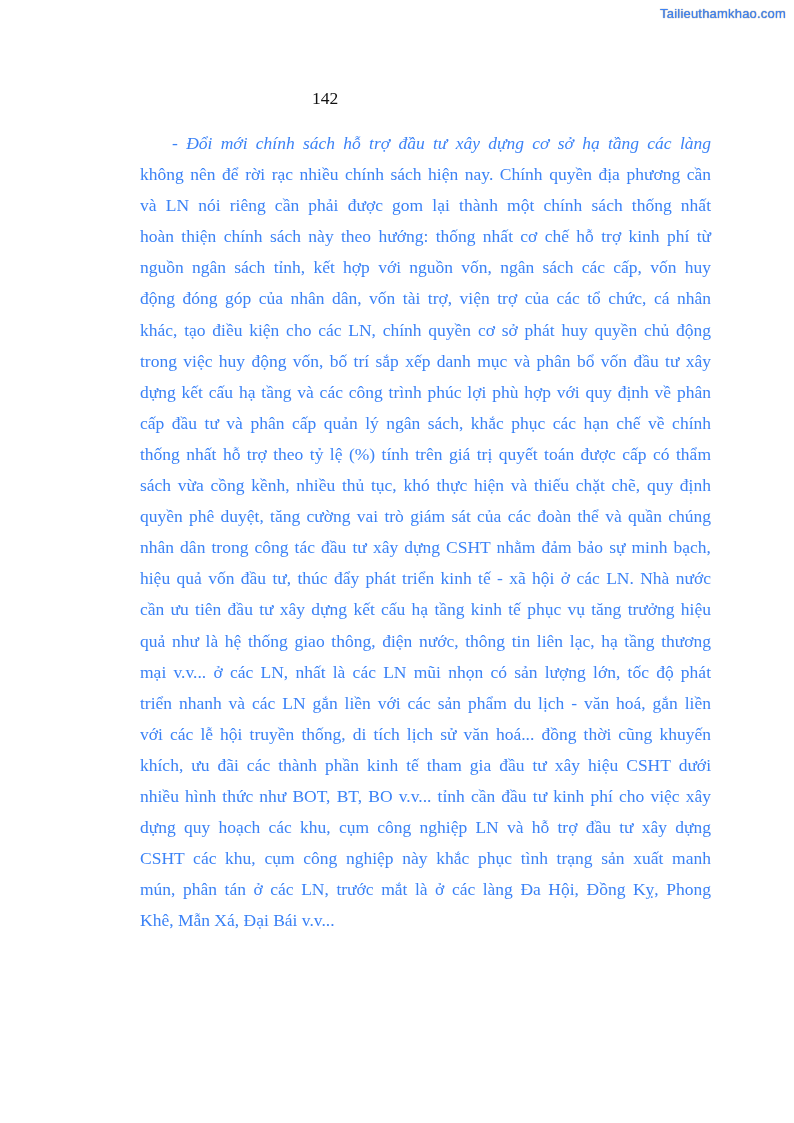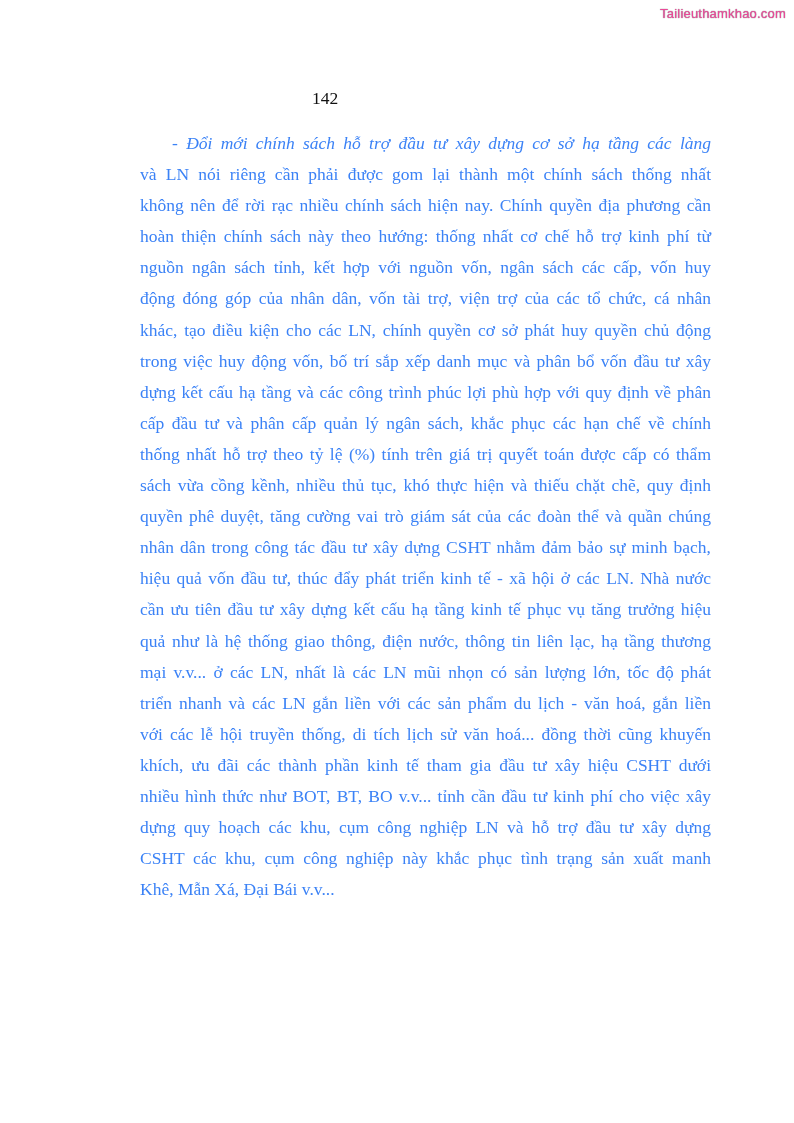"Tailieuthamkhao.com" .watermark { color: #ec4899 -> #3b82f6 }
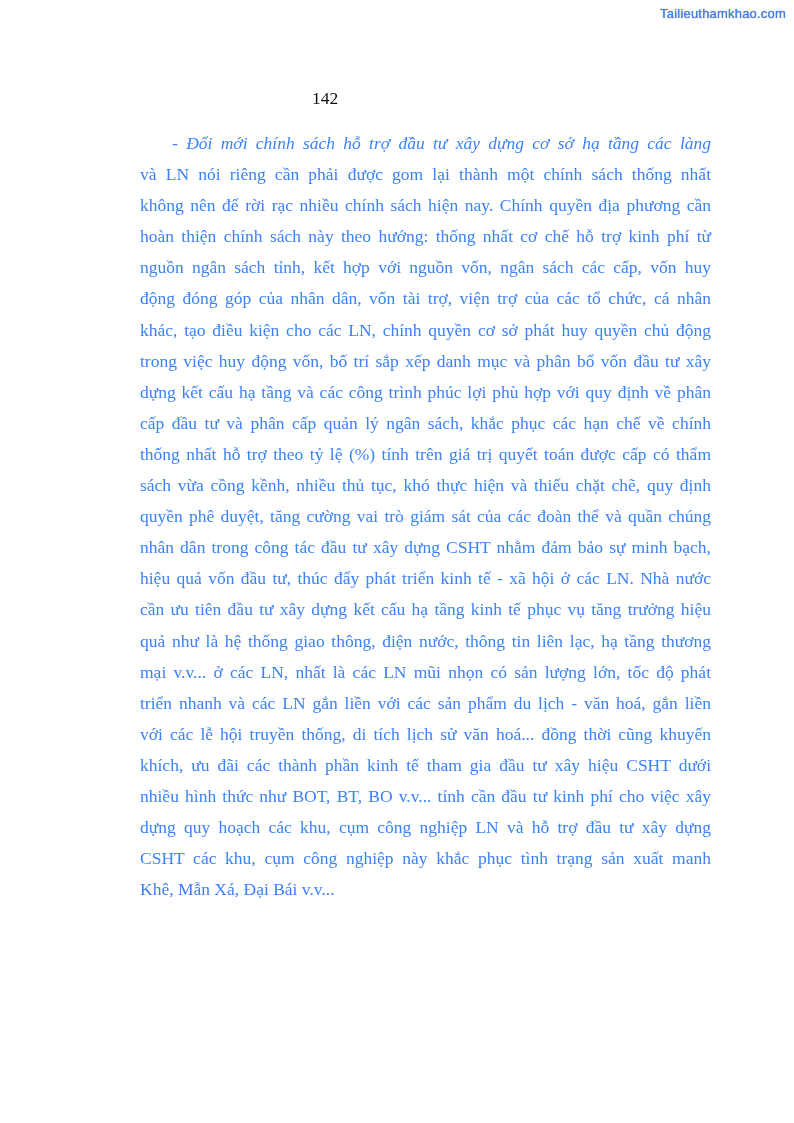"và LN nói riêng cần" div.line { order: before "không nên để rời rạc" -> after "không nên để rời rạc" }
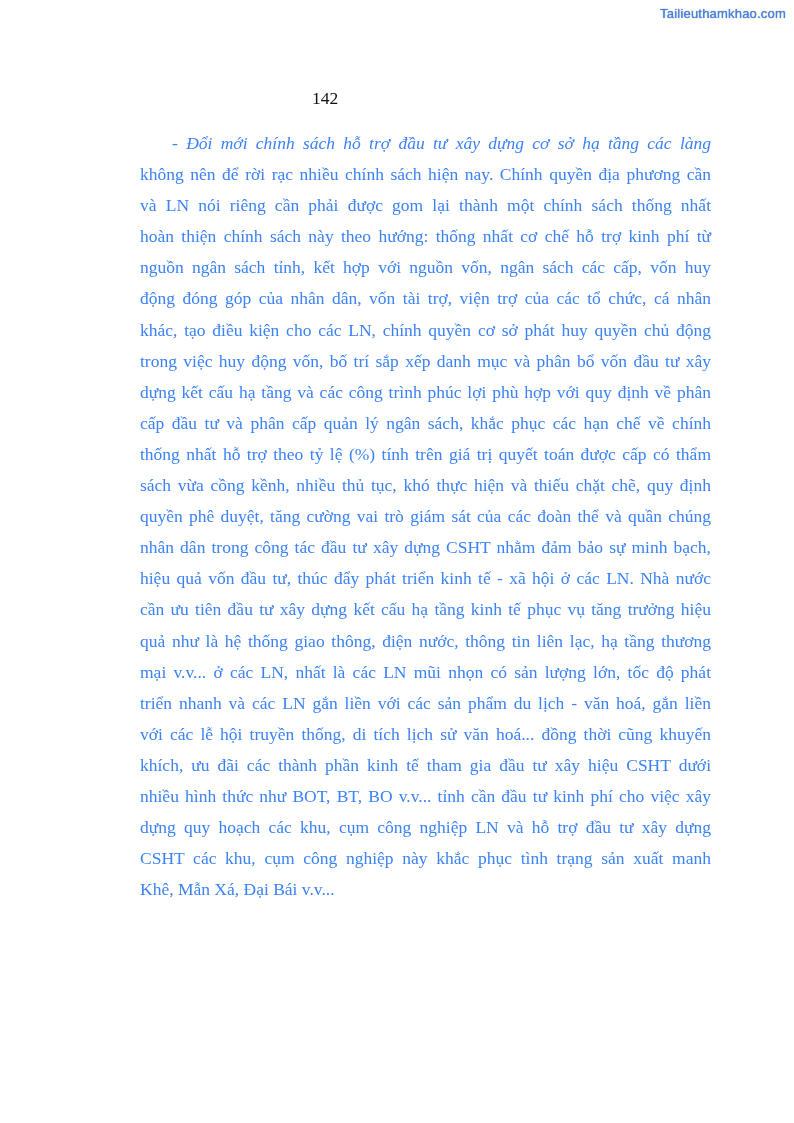"mún, phân tán ở các" div.line { html: none -> <div>mún, phân tán ở các LN, trước mắt là ở các làng Đa Hội, Đồng Kỵ, Phong</div> }
